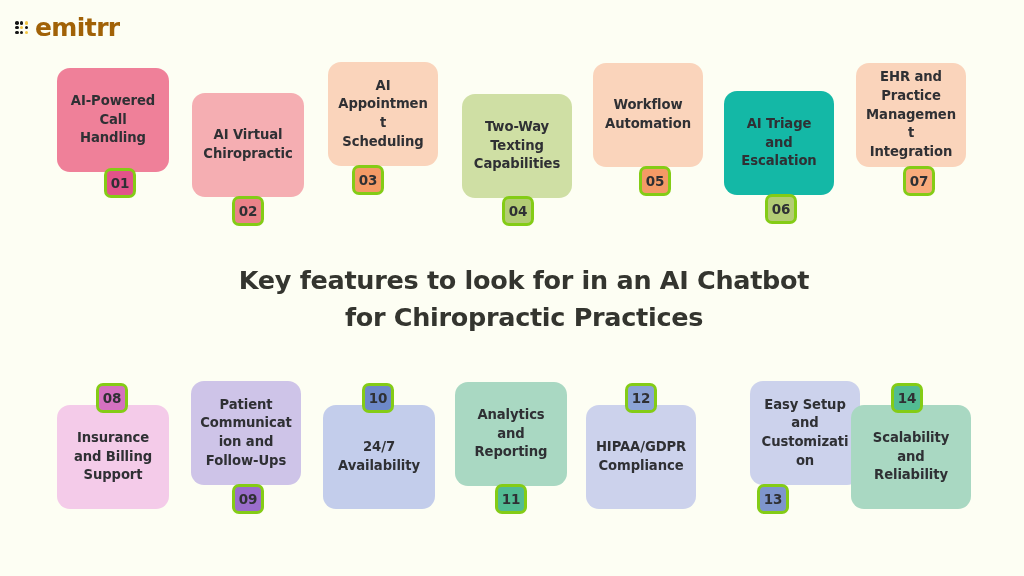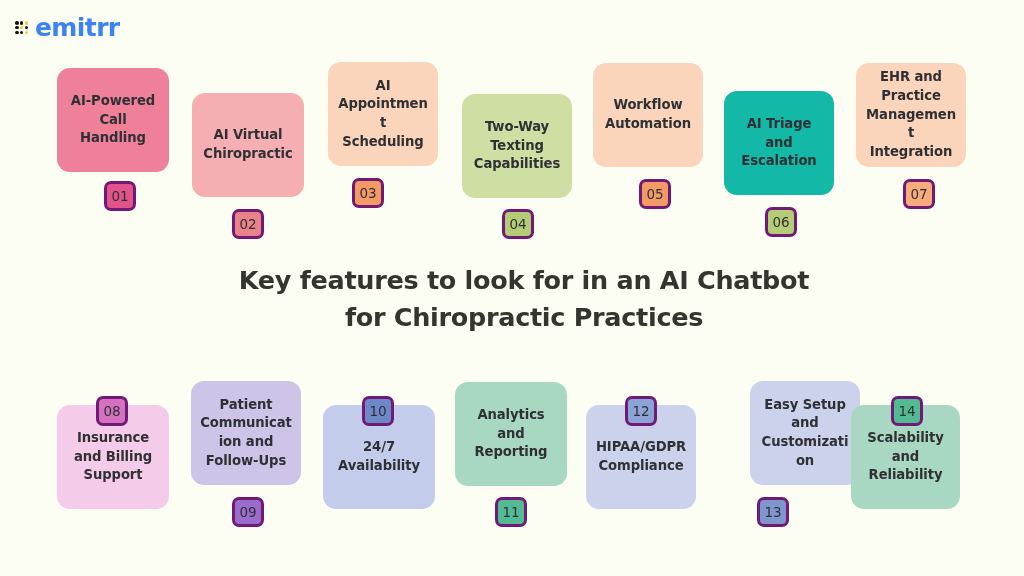"emitrr" #logo-text { color: #3b82f6 -> #a16207 }
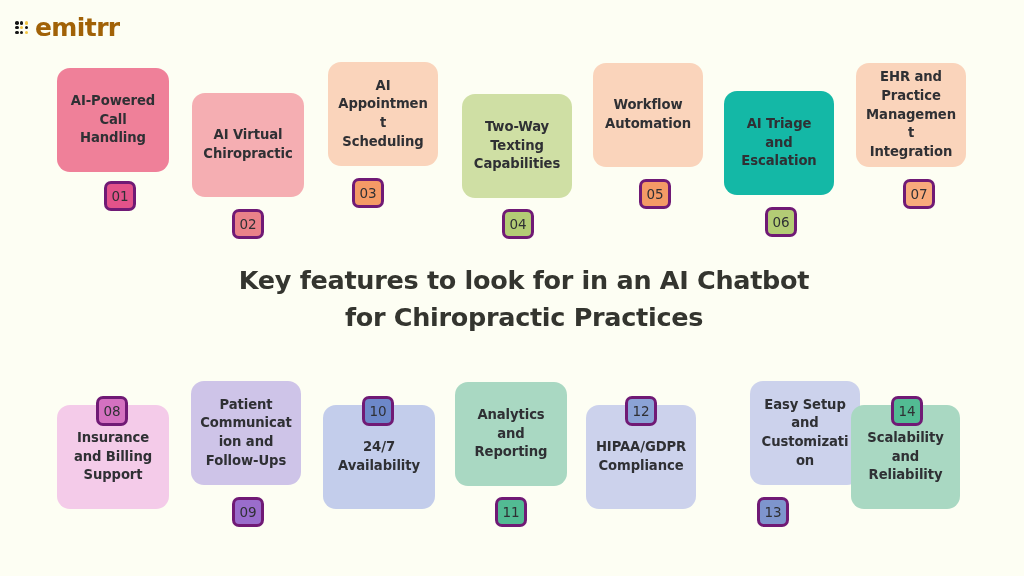"01" .badge { border: 3px solid #701a75 -> 3px solid #84cc16; font-weight: normal -> bold; margin-top: 13px -> none }
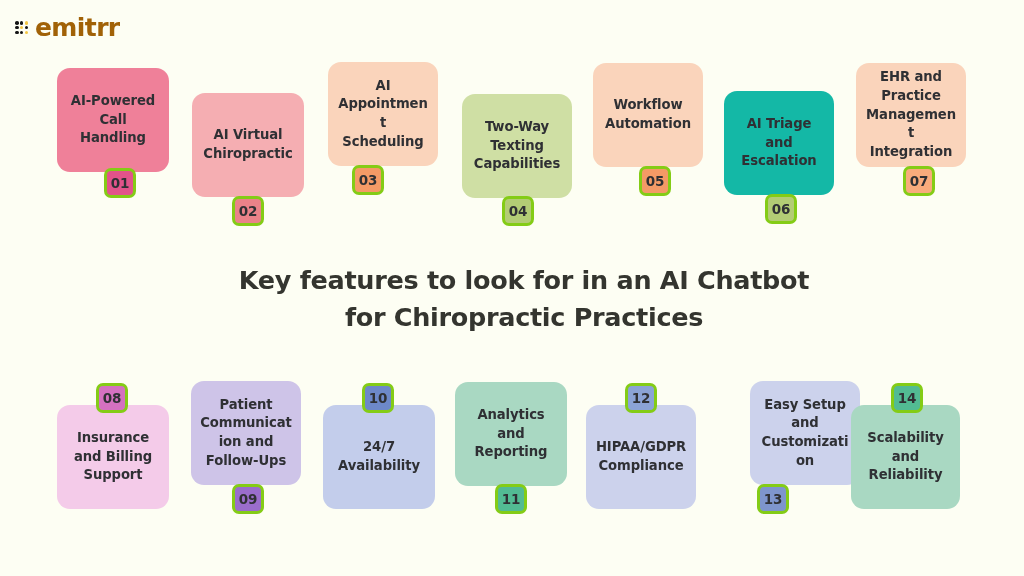"Scalability and Reliability" div.card { width: 109px -> 120px }
